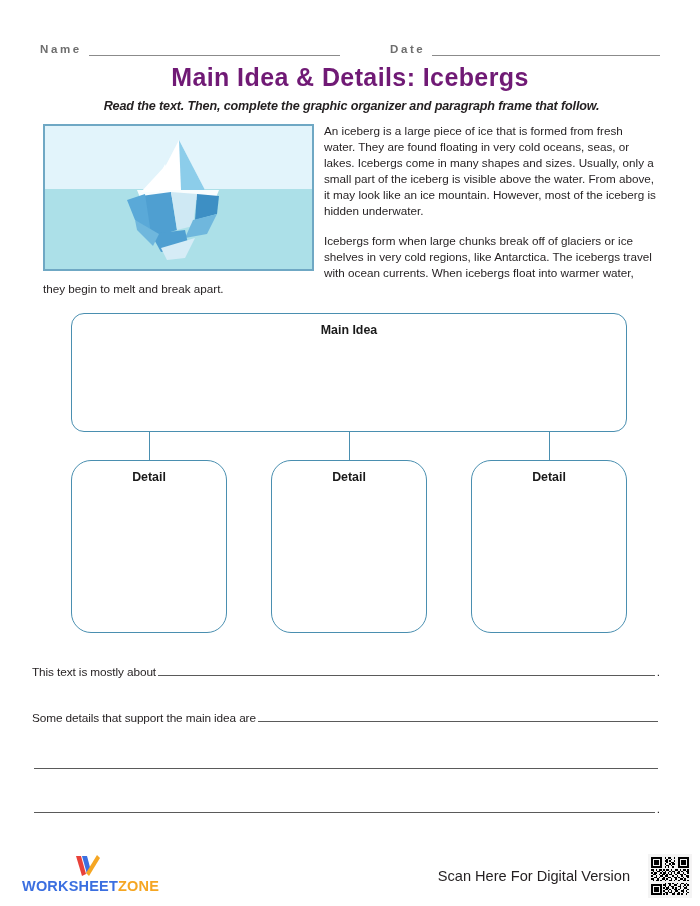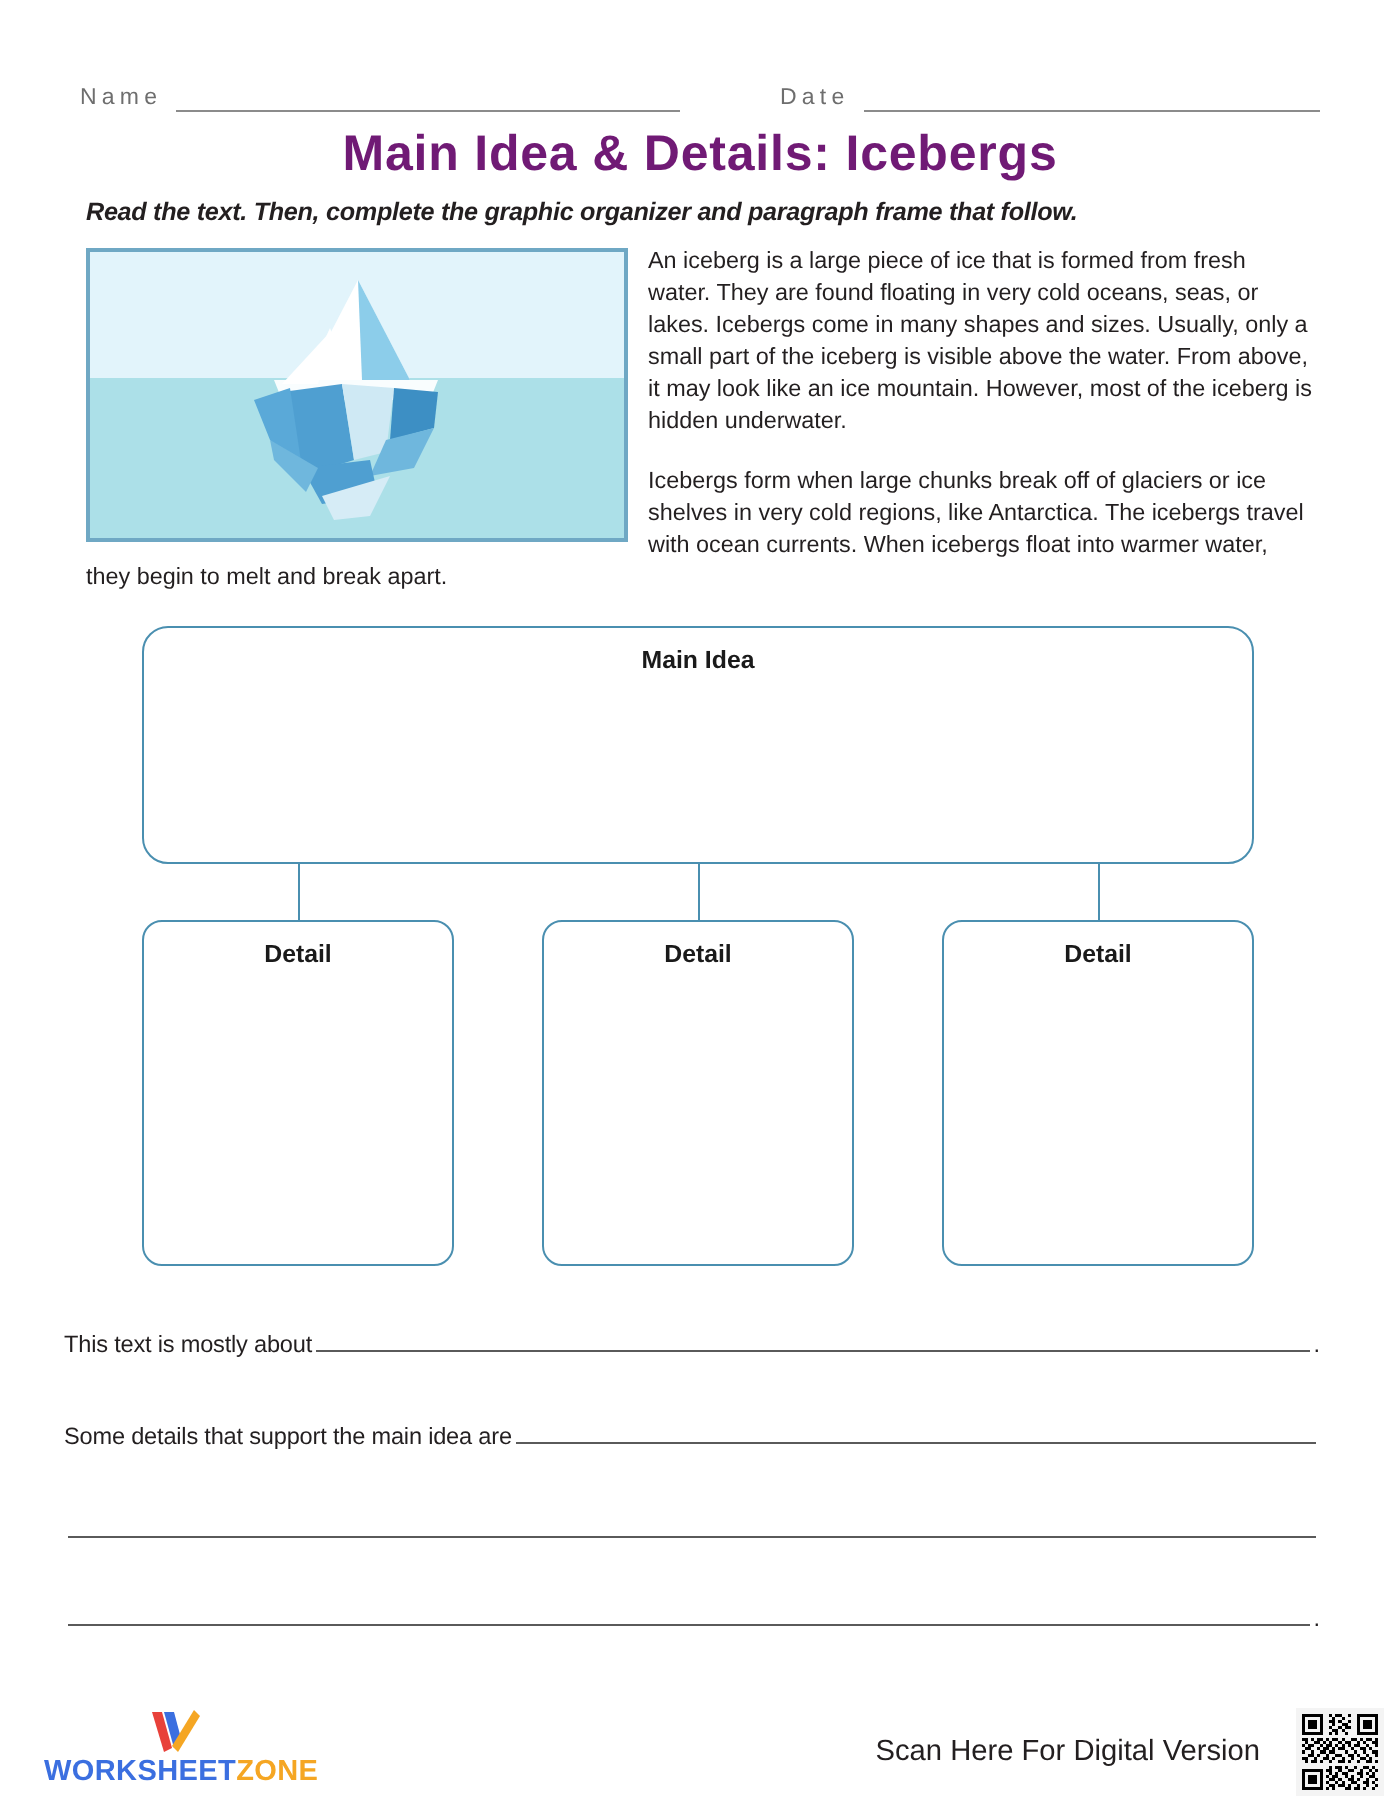"Name" .nd-label { font-weight: 400 -> 700 }
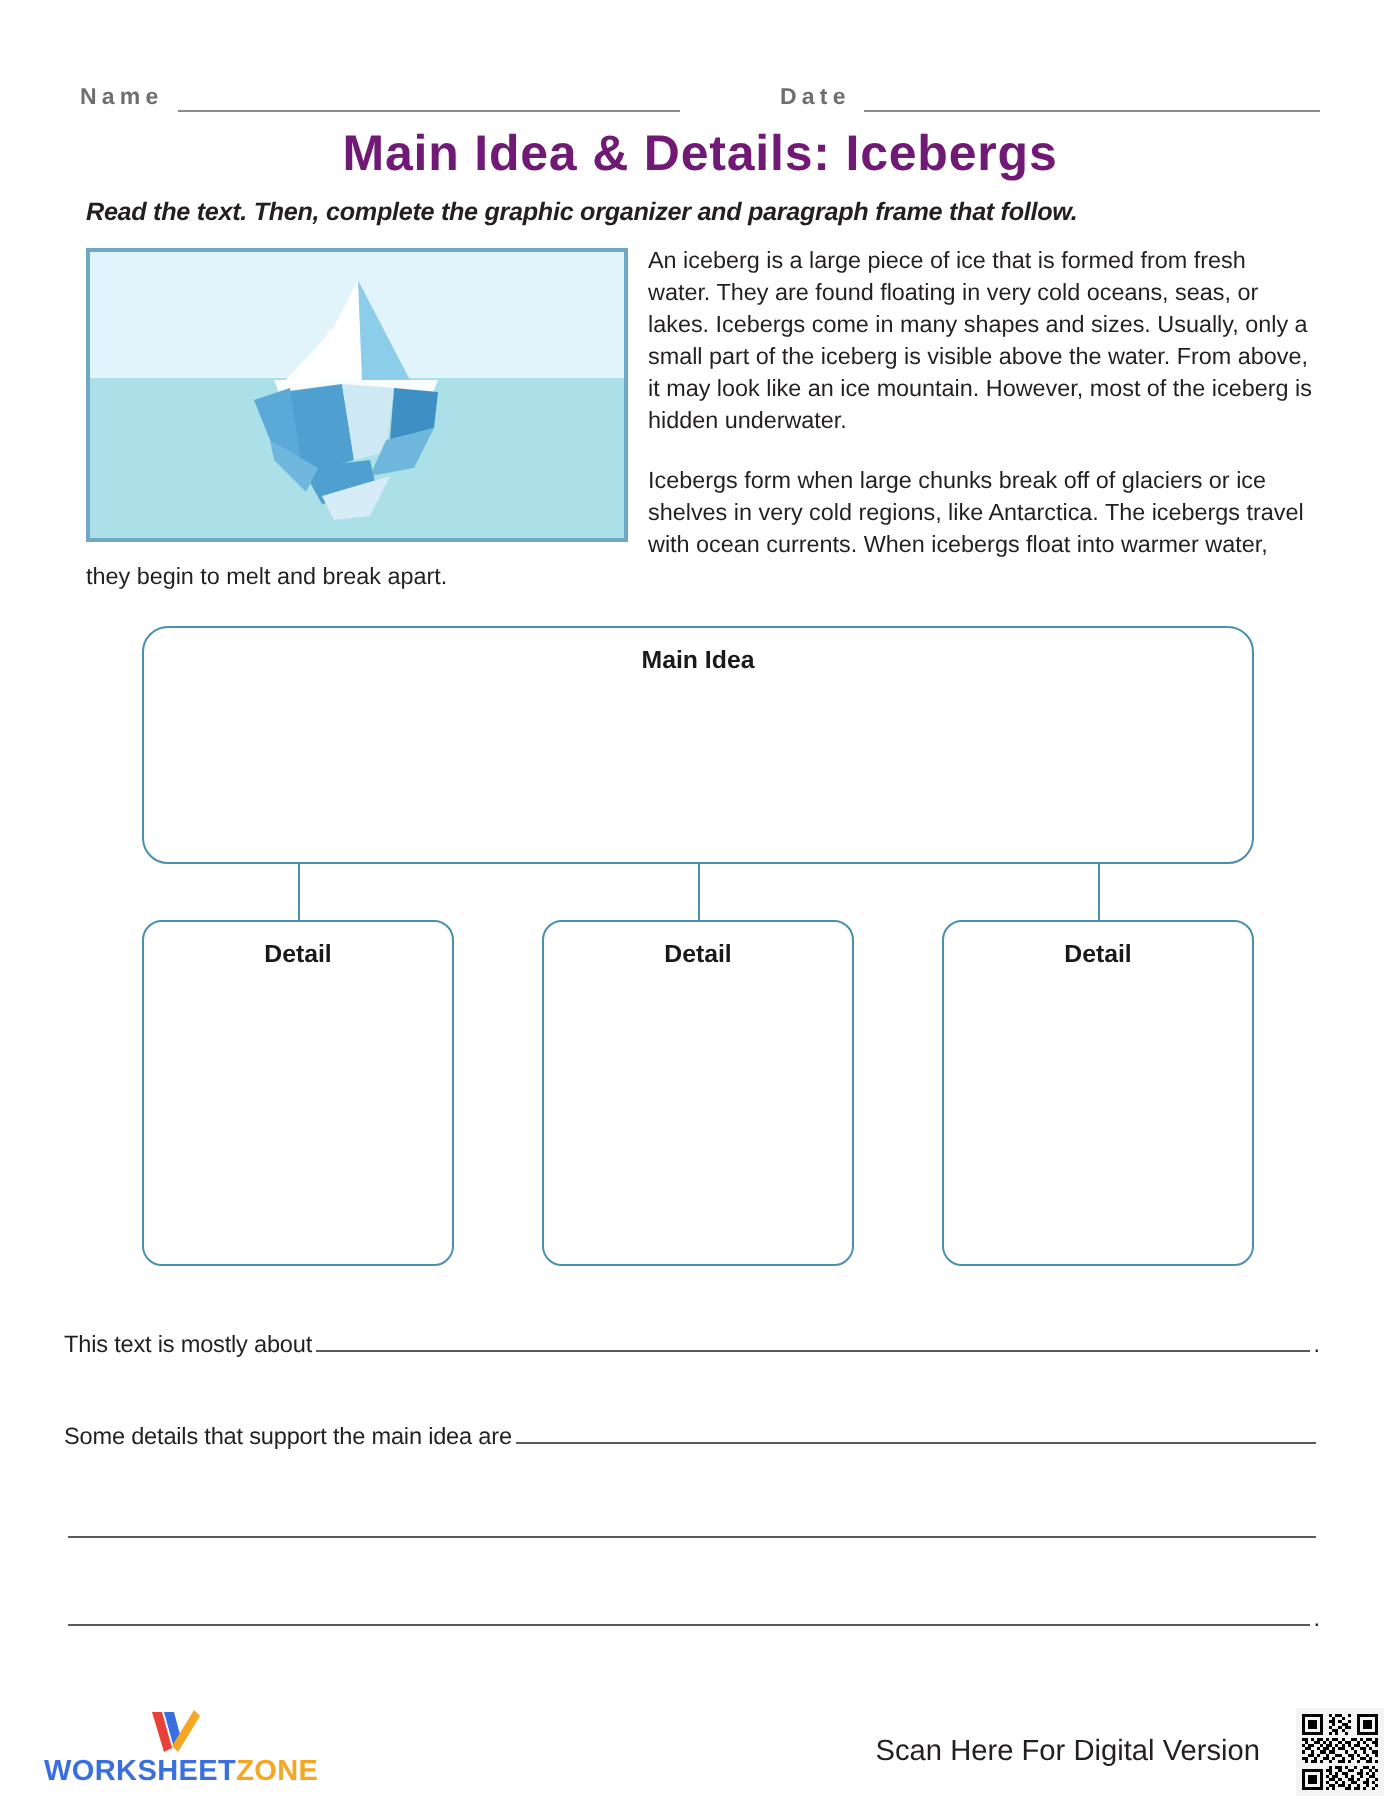"Read the text. Then, complete" .directions { text-align: none -> center }
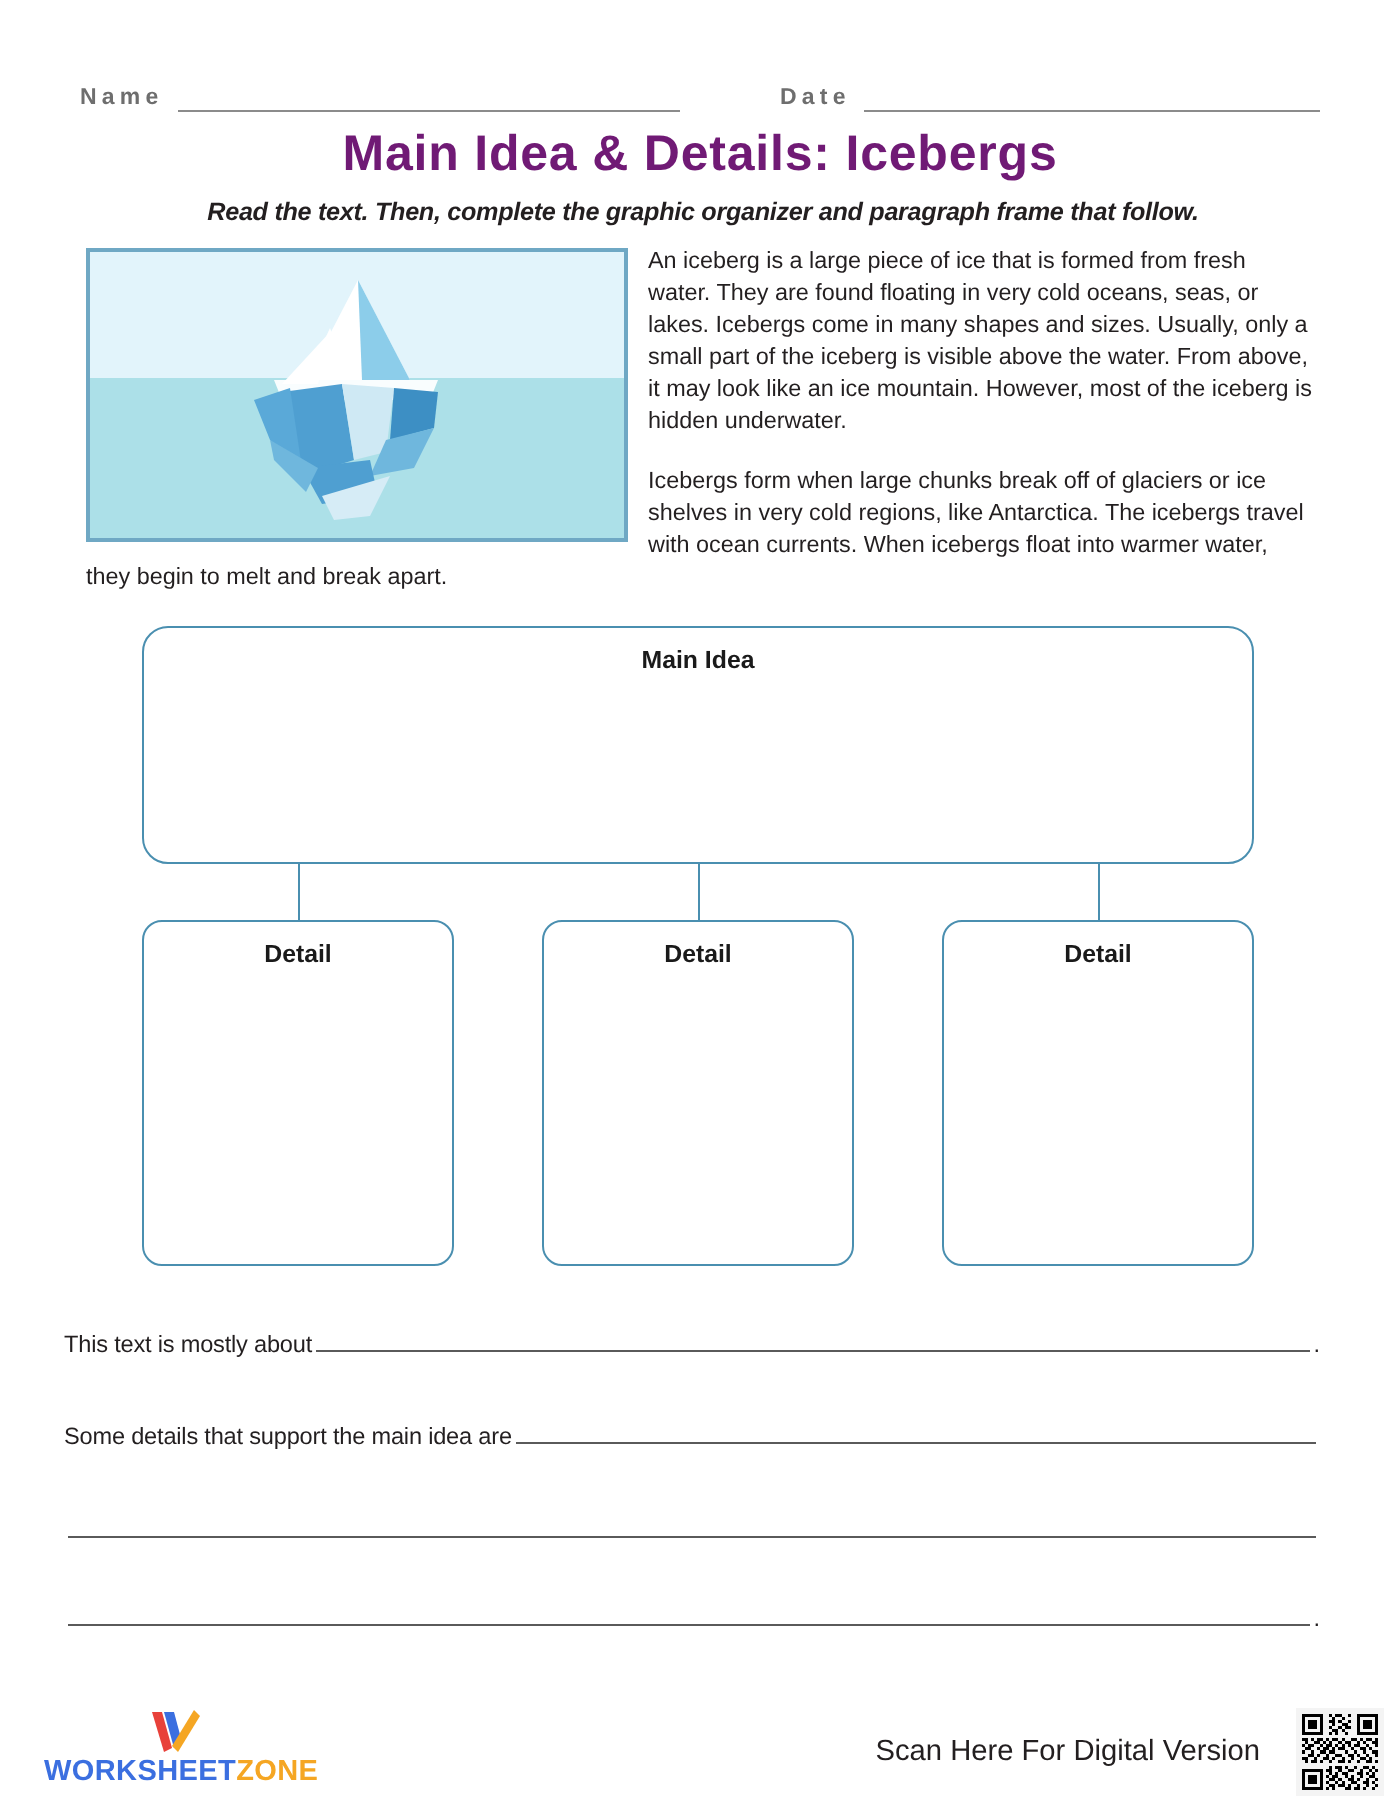"Detail" .detail-box { border-radius: 10px -> 20px }
